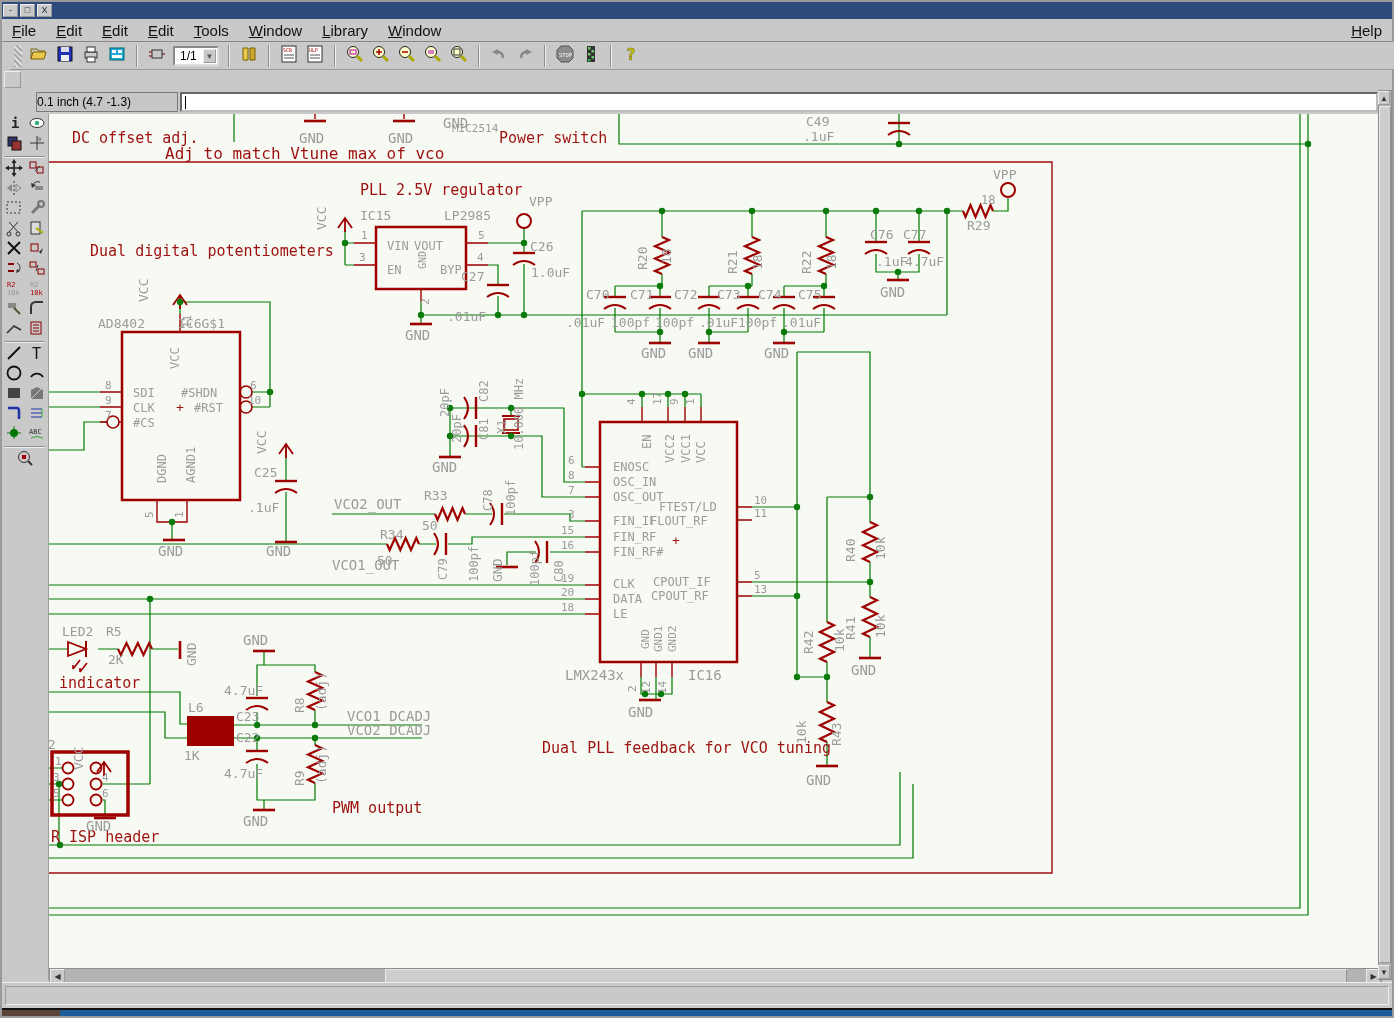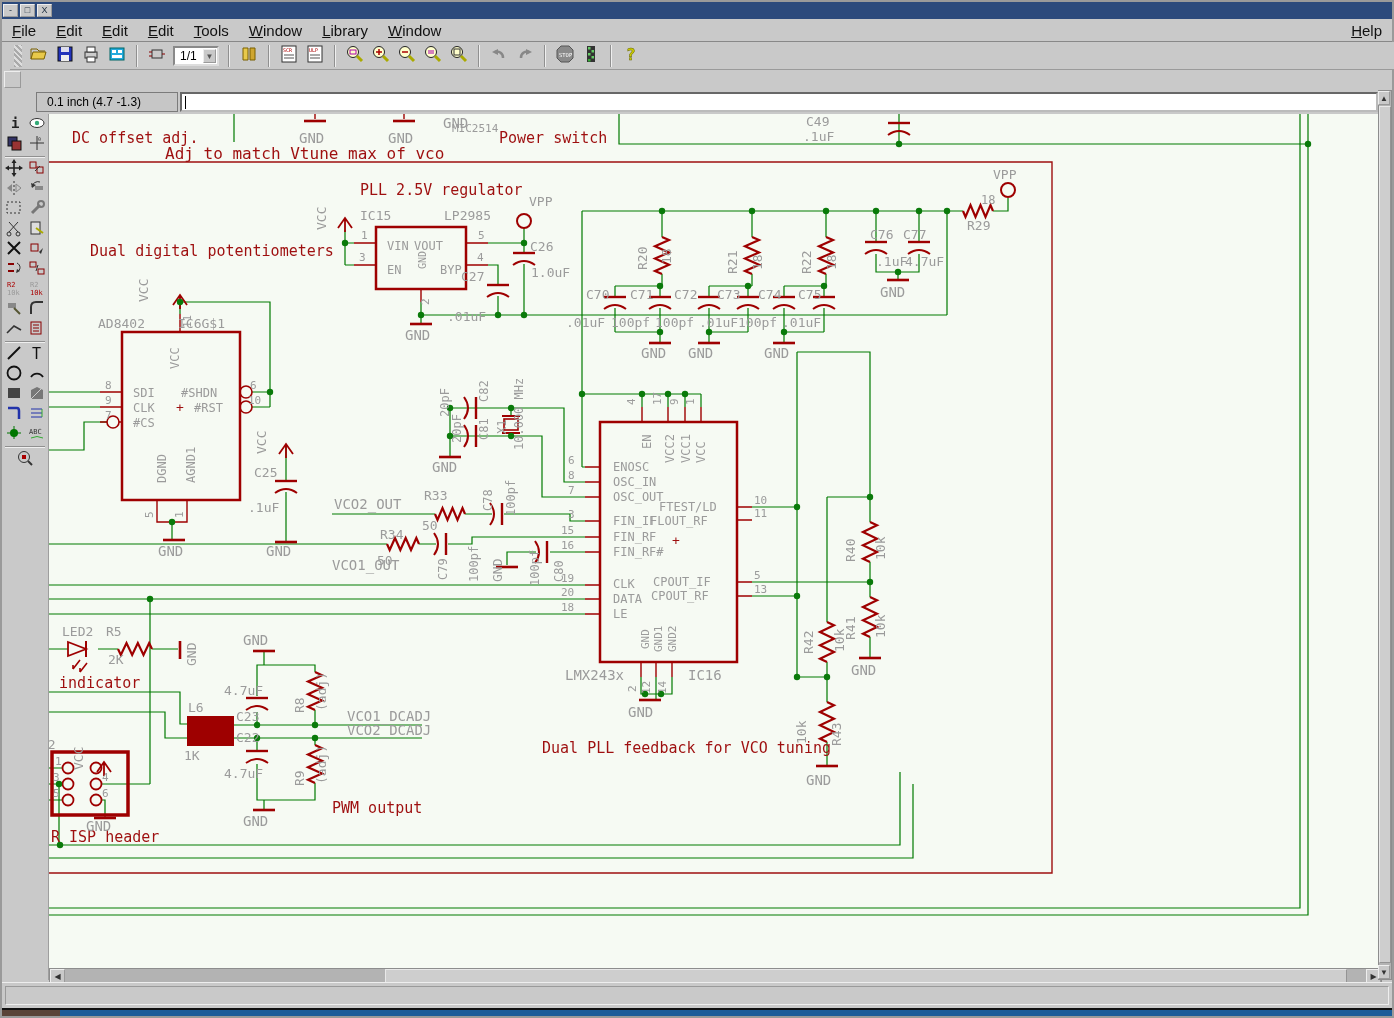"0.1 inch (4.7 -1.3)" .coordbox { padding: 2px 10px -> 2px 0 }
